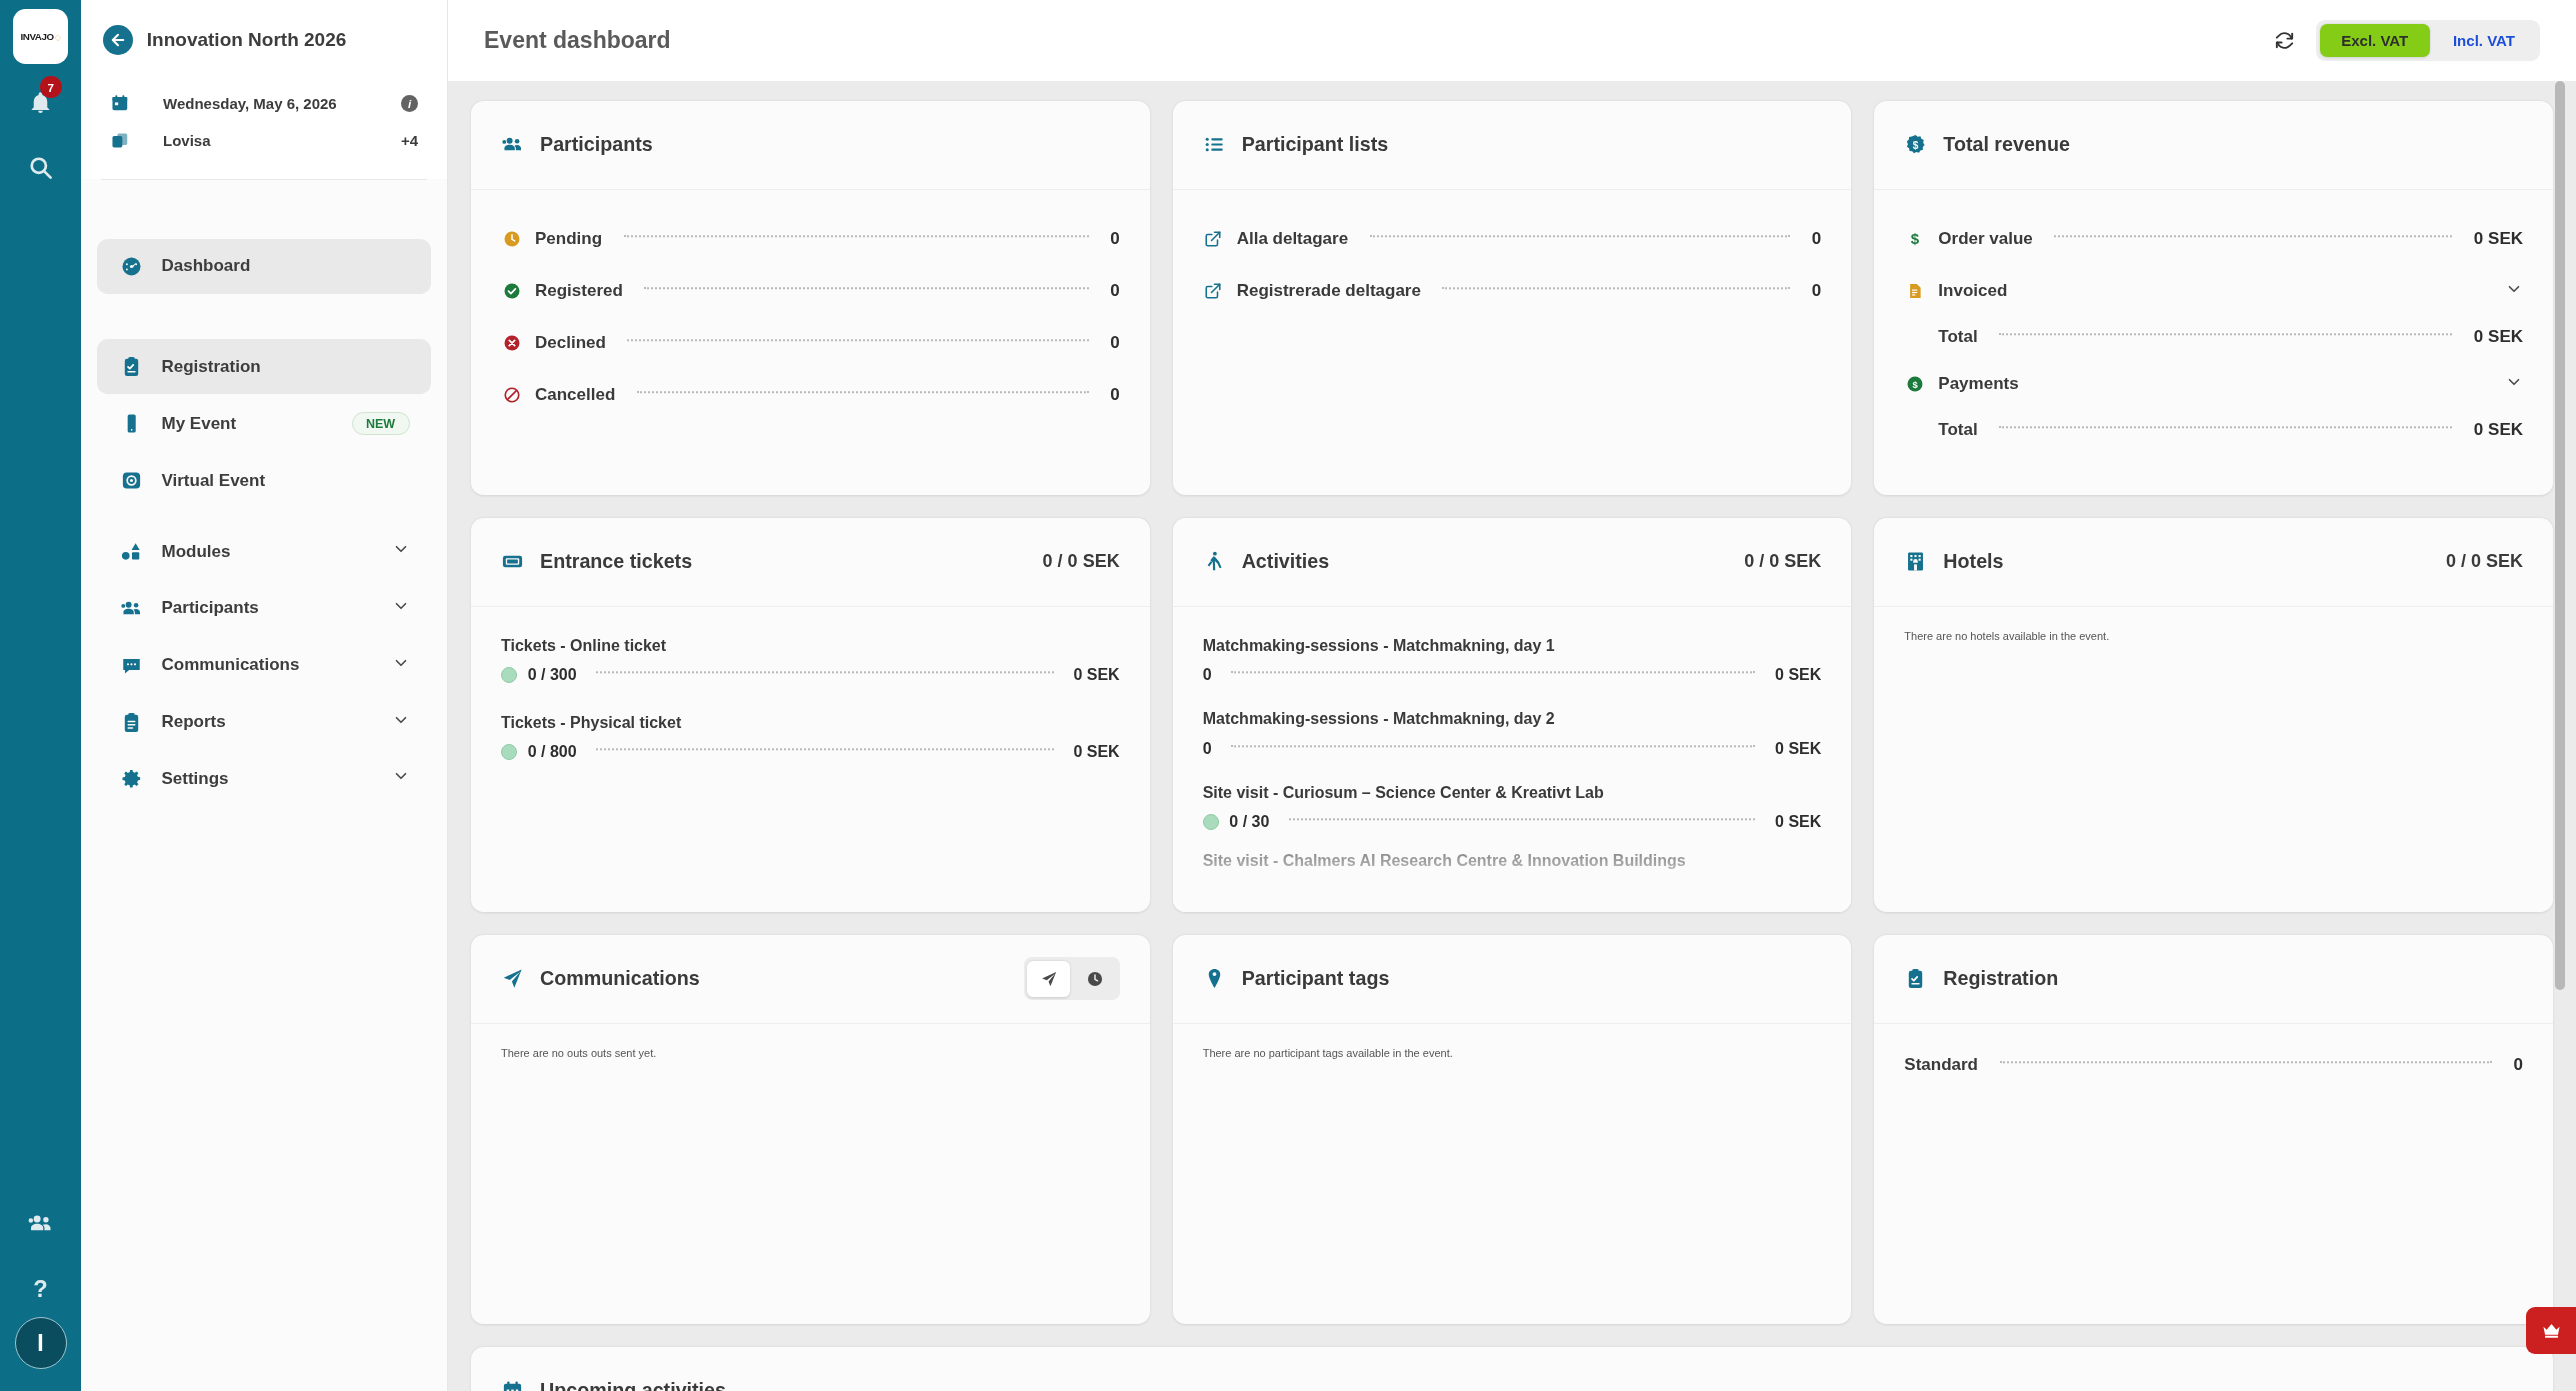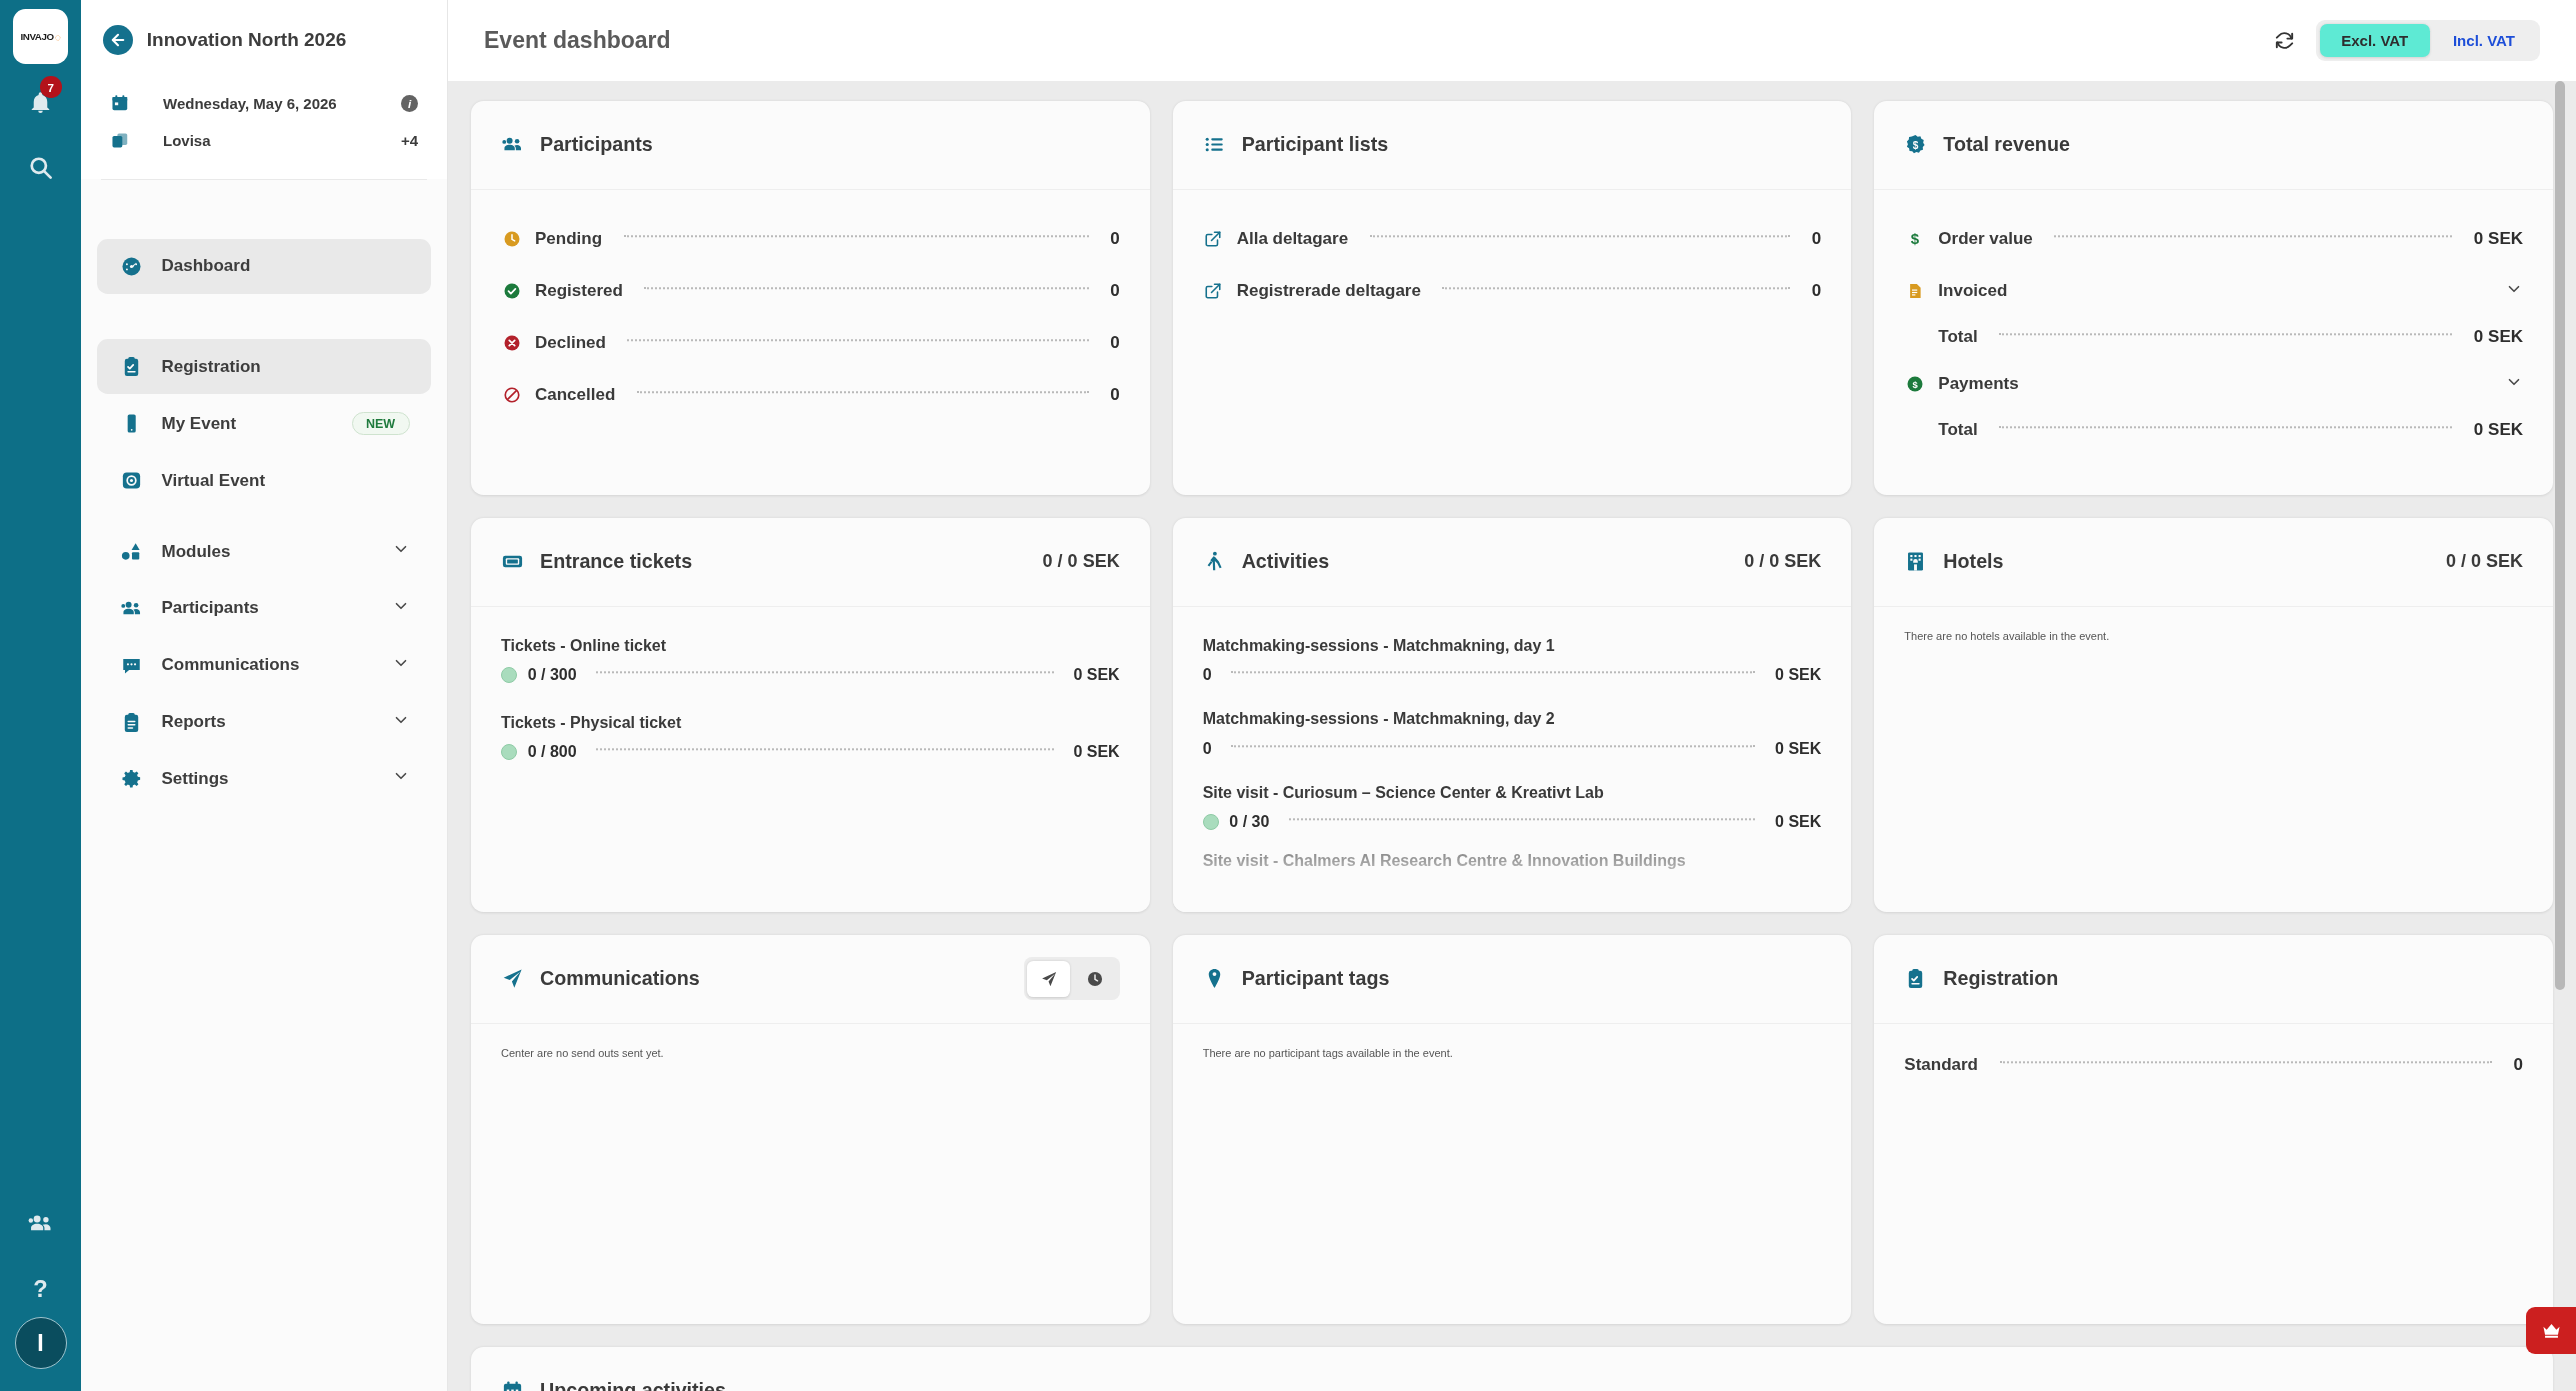"Excl. VAT" .vat-opt.sel { background: #5eead4 -> #84cc16 }
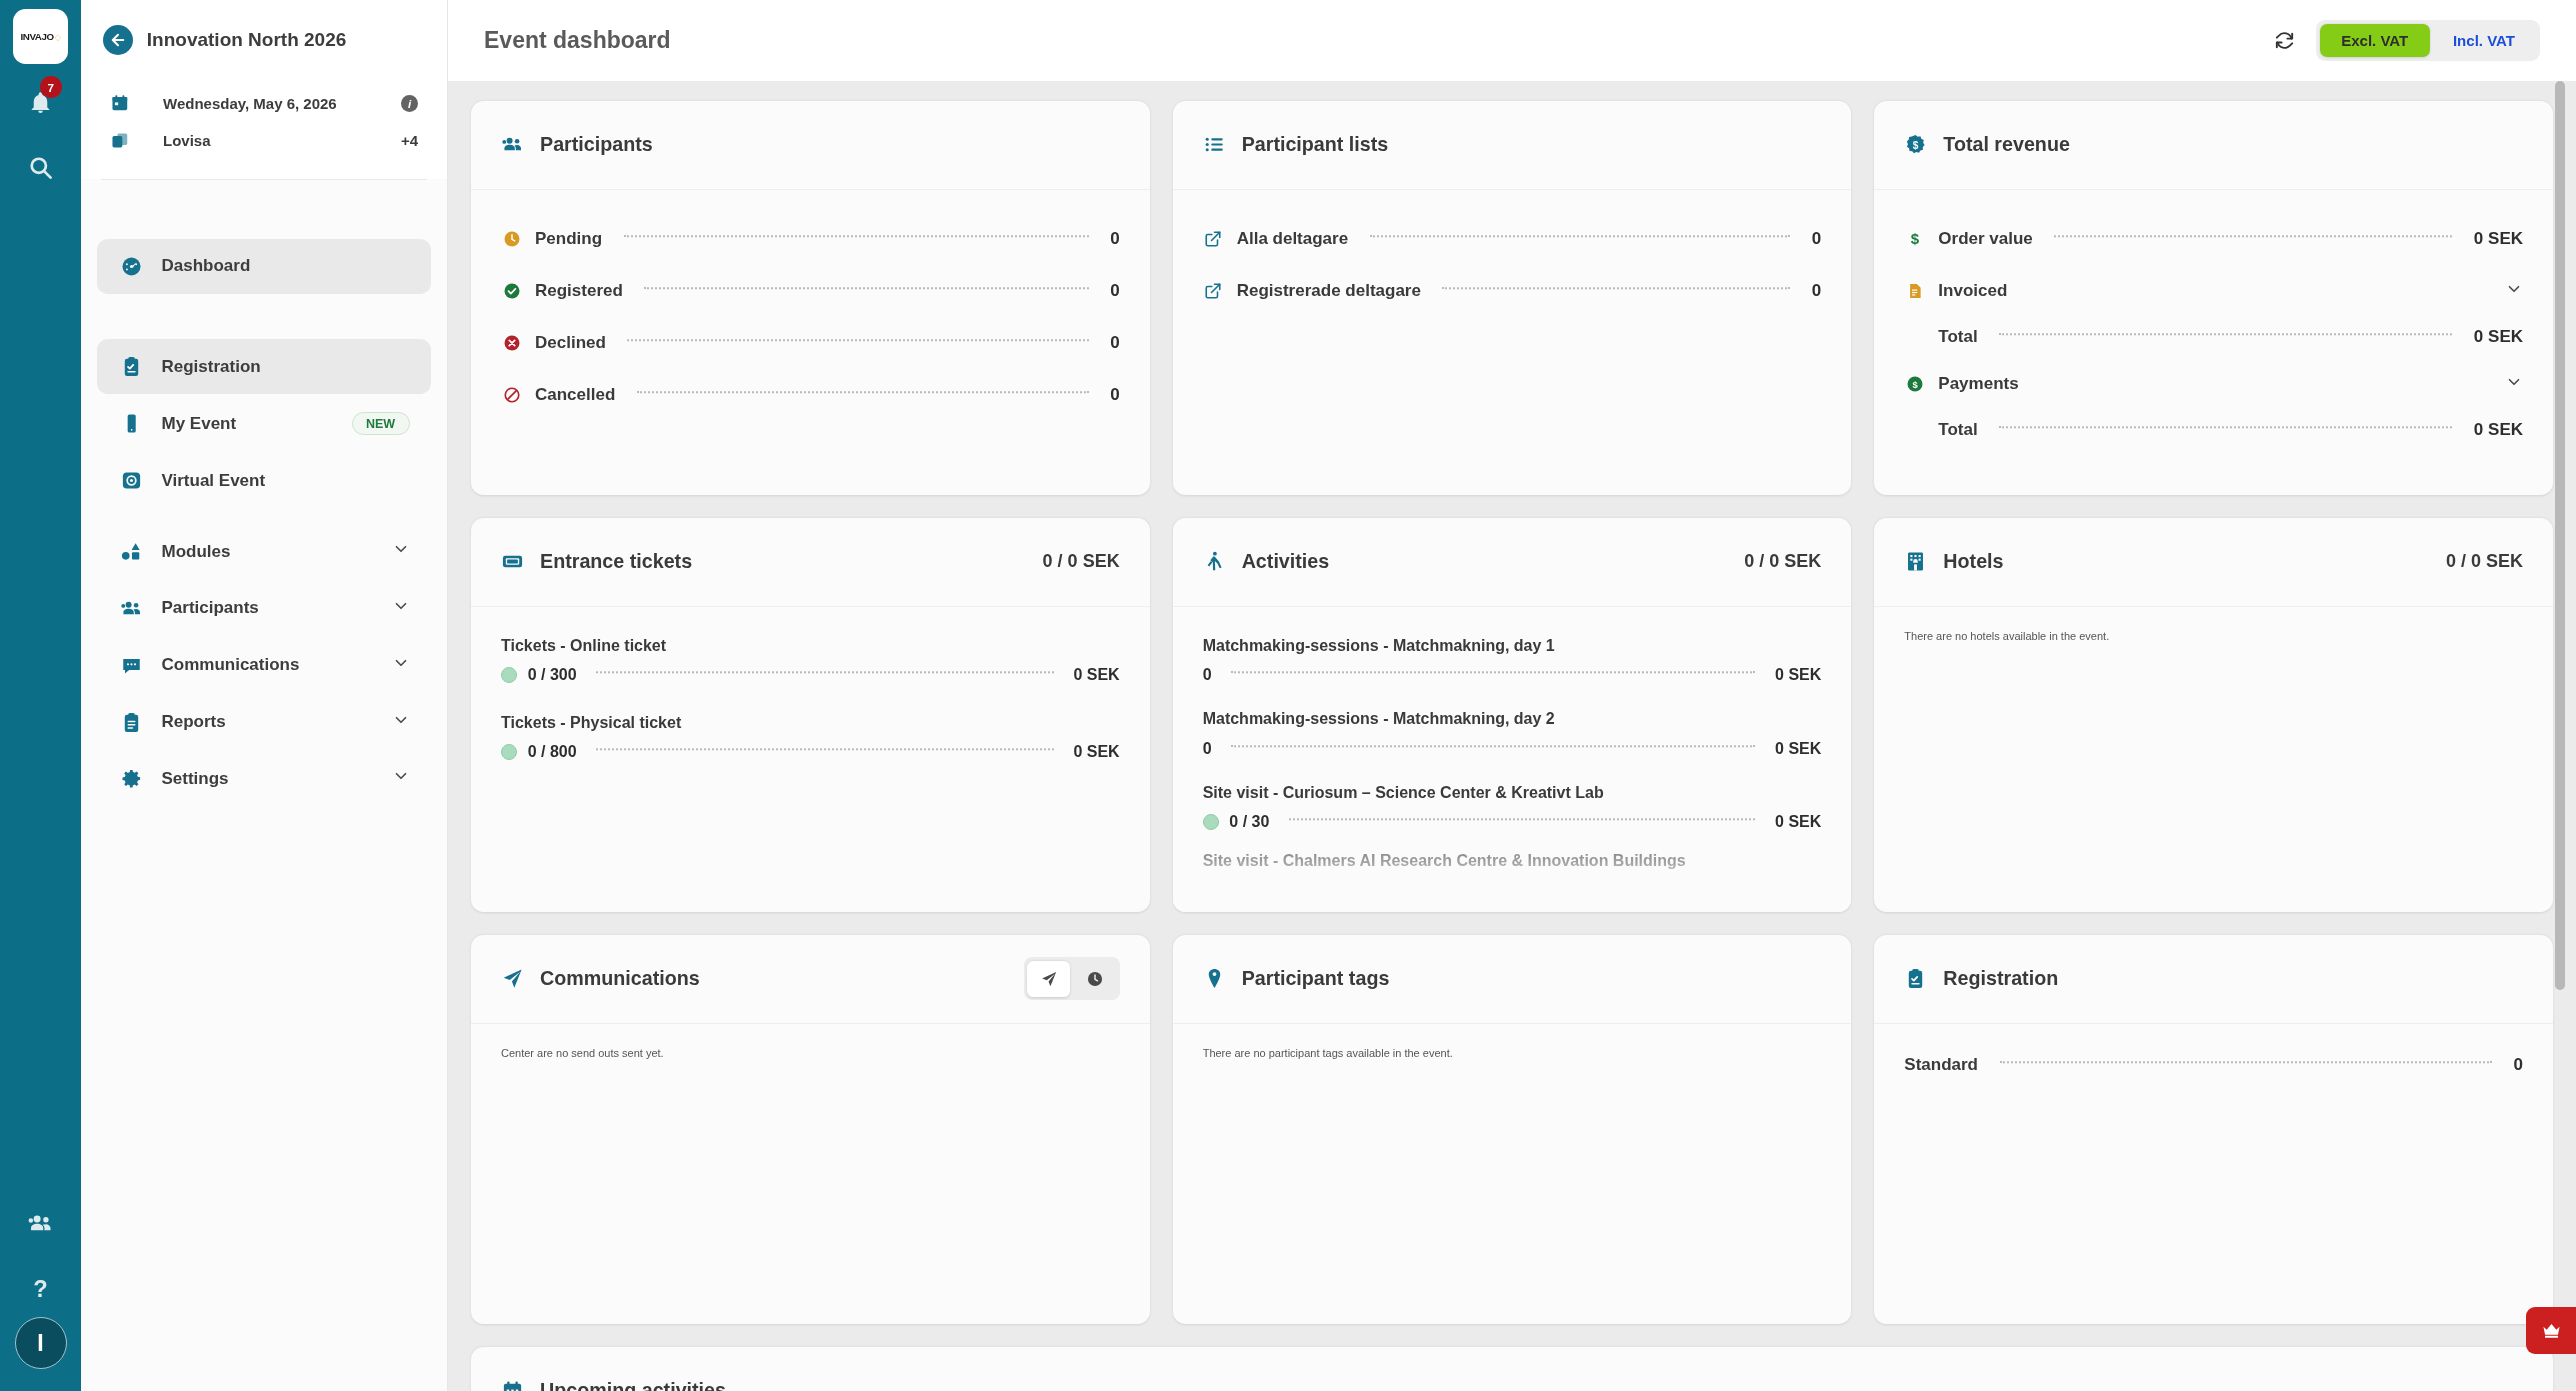"Center are no send outs" div.empty-msg { text: Center are no send -> There are no outs }
